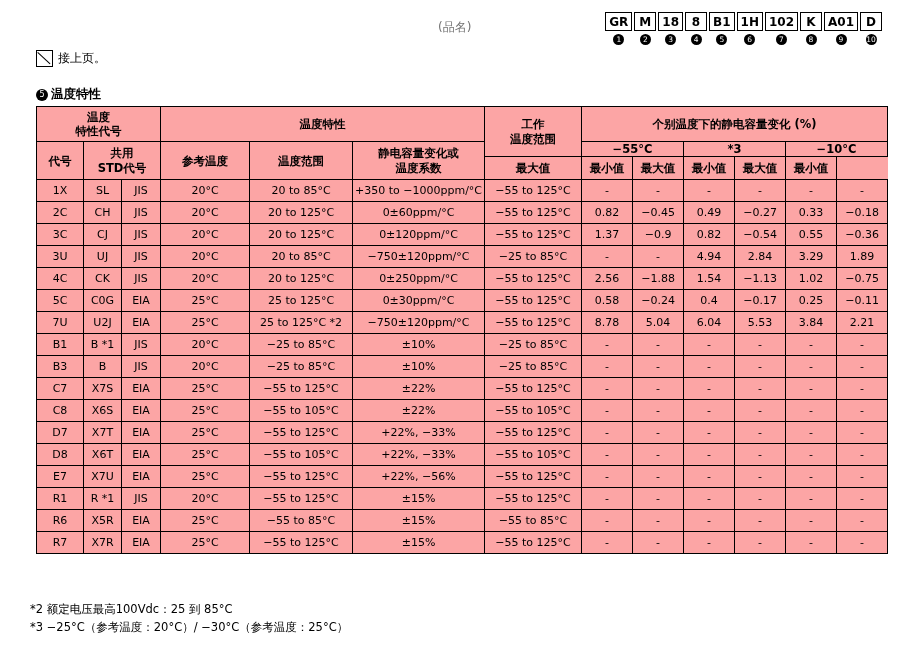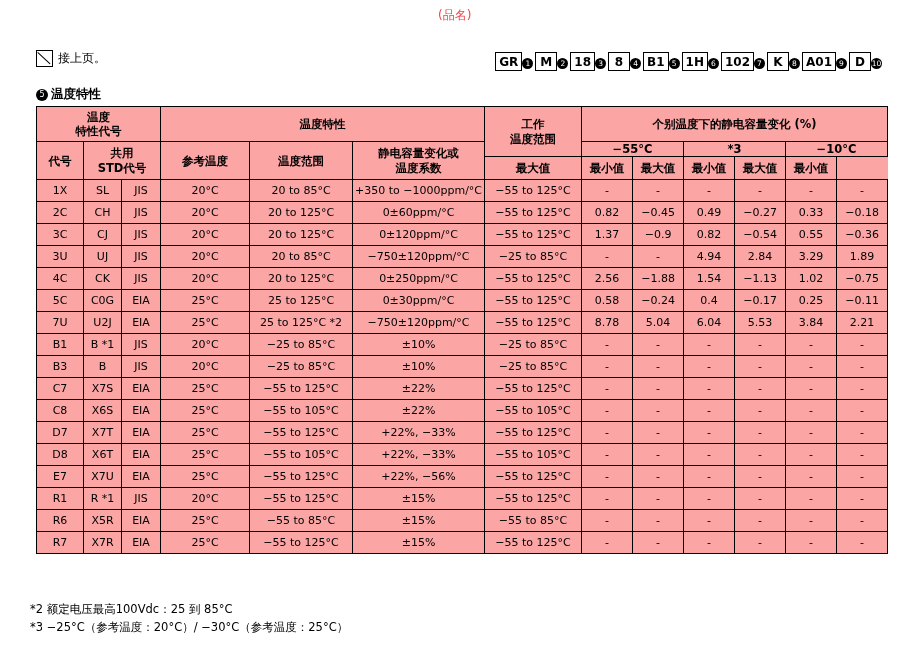"(品名)" .prod-name { color: #ef4444 -> #737373; top: 7px -> 19px }
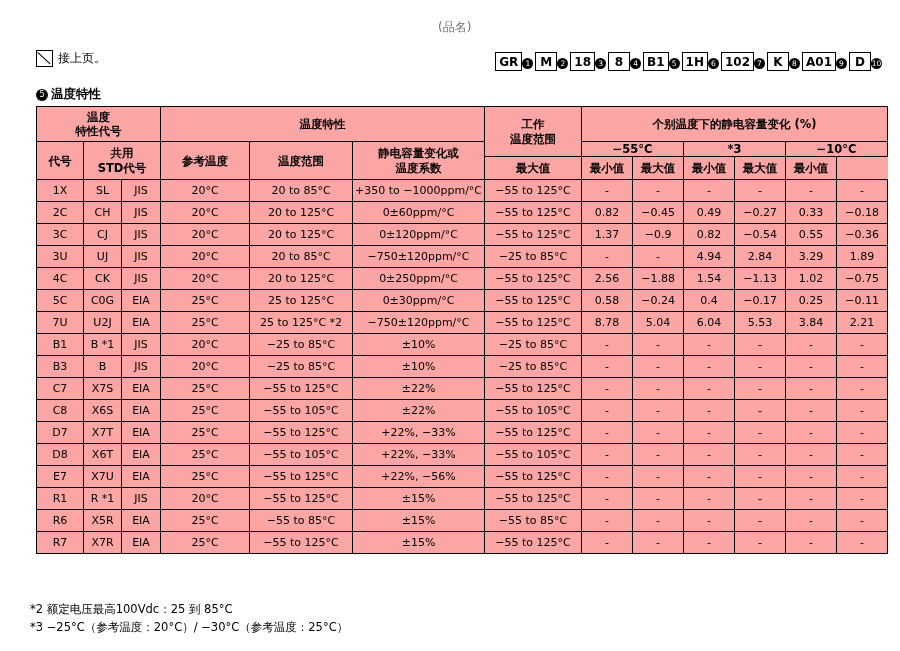"GR" .code-cell { flex-direction: none -> column; margin-top: 40px -> none }
